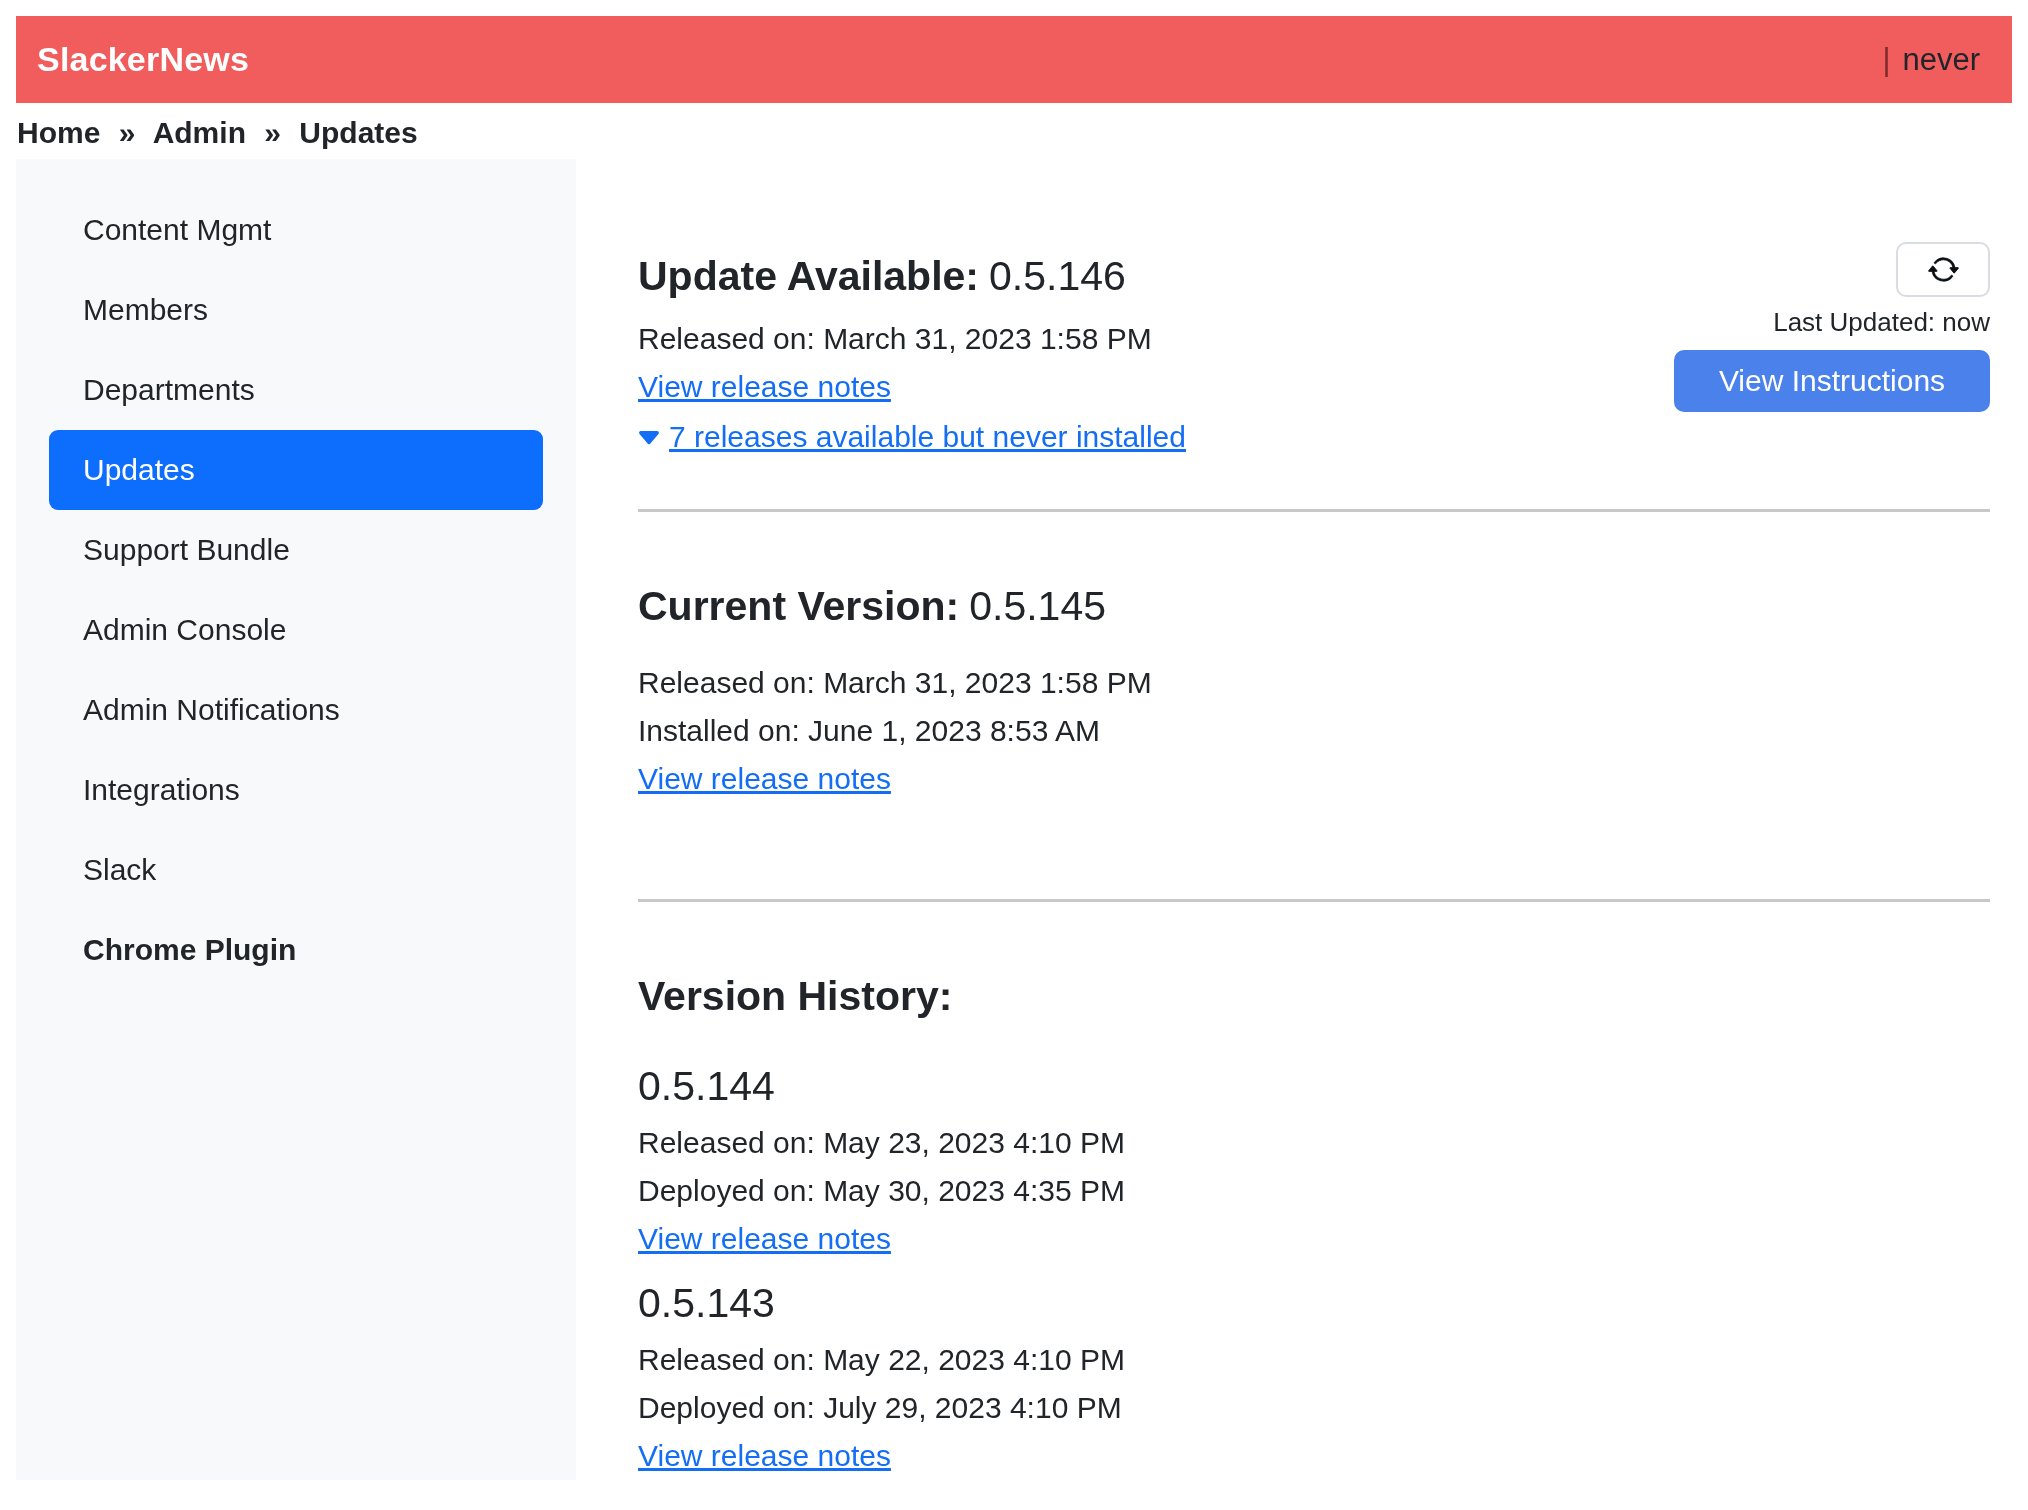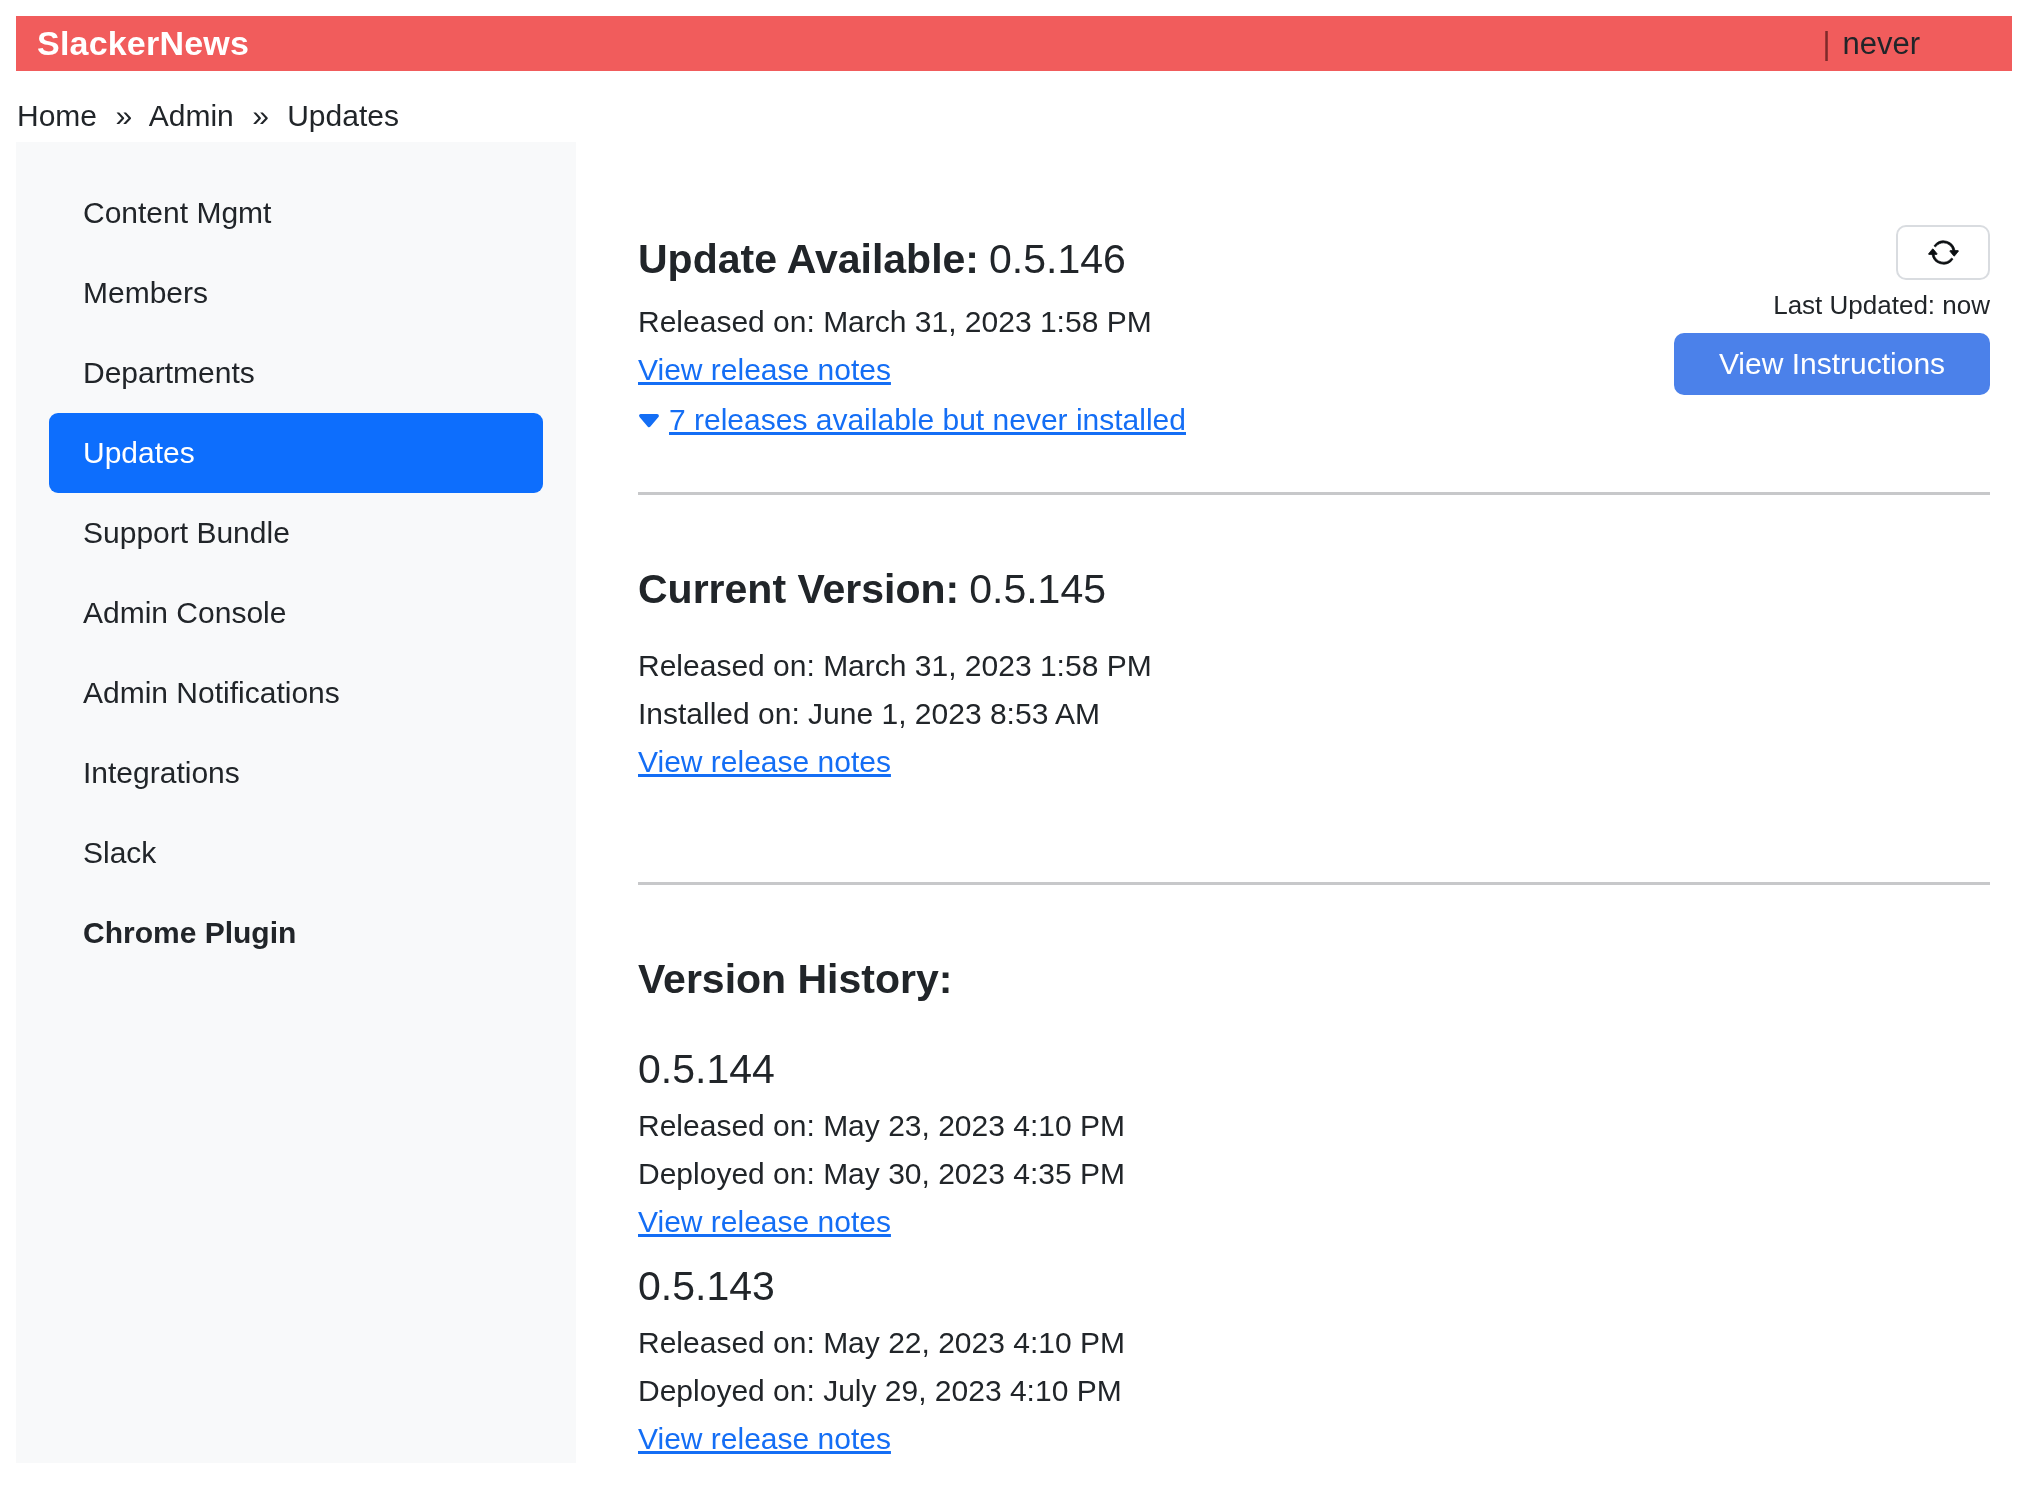"SlackerNews" .app-header { height: 55px -> 87px; padding: 0 92px 0 21px -> 0 32px 0 21px }
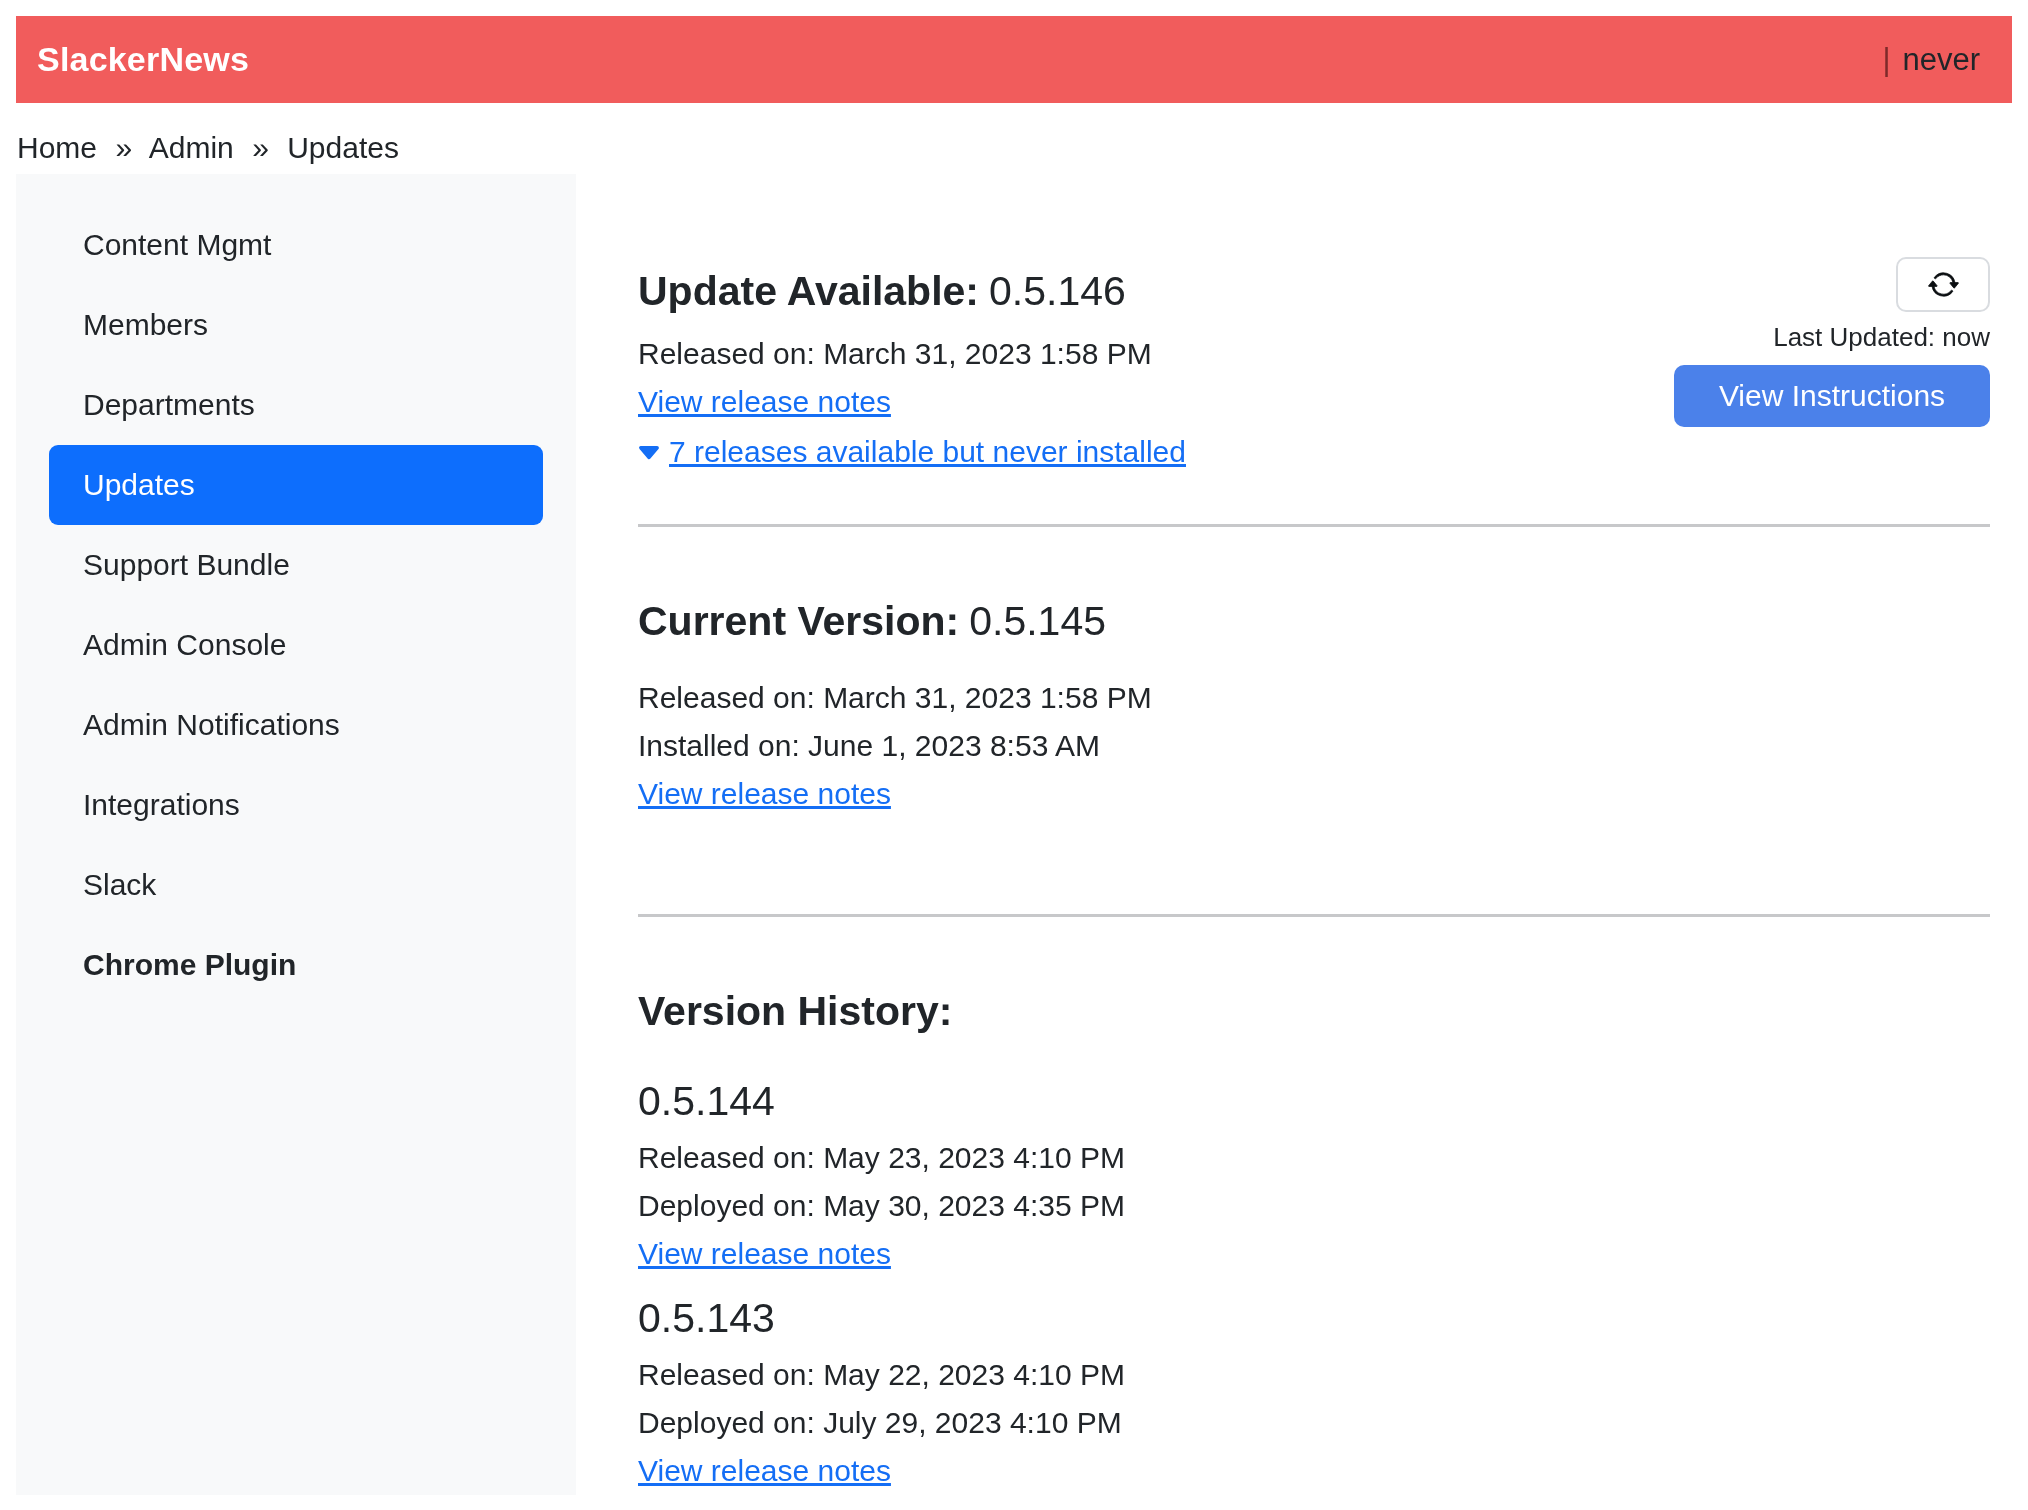"Home » Admin » Updates" .breadcrumb { font-weight: none -> bold; margin: 24px 0 6px 1px -> 9px 0 6px 1px }
